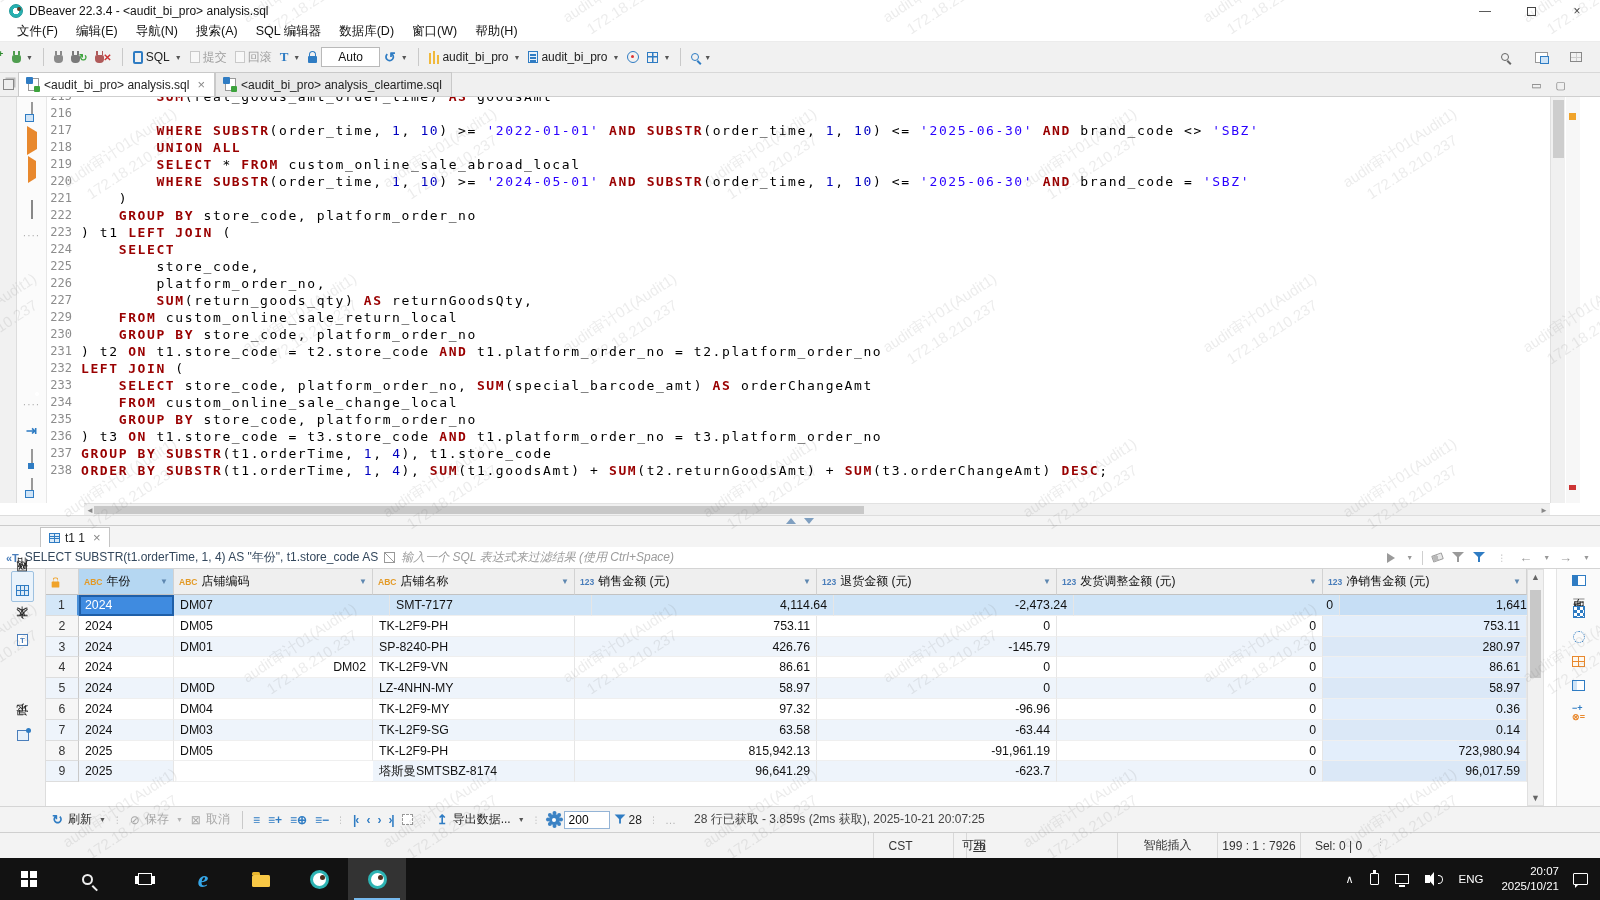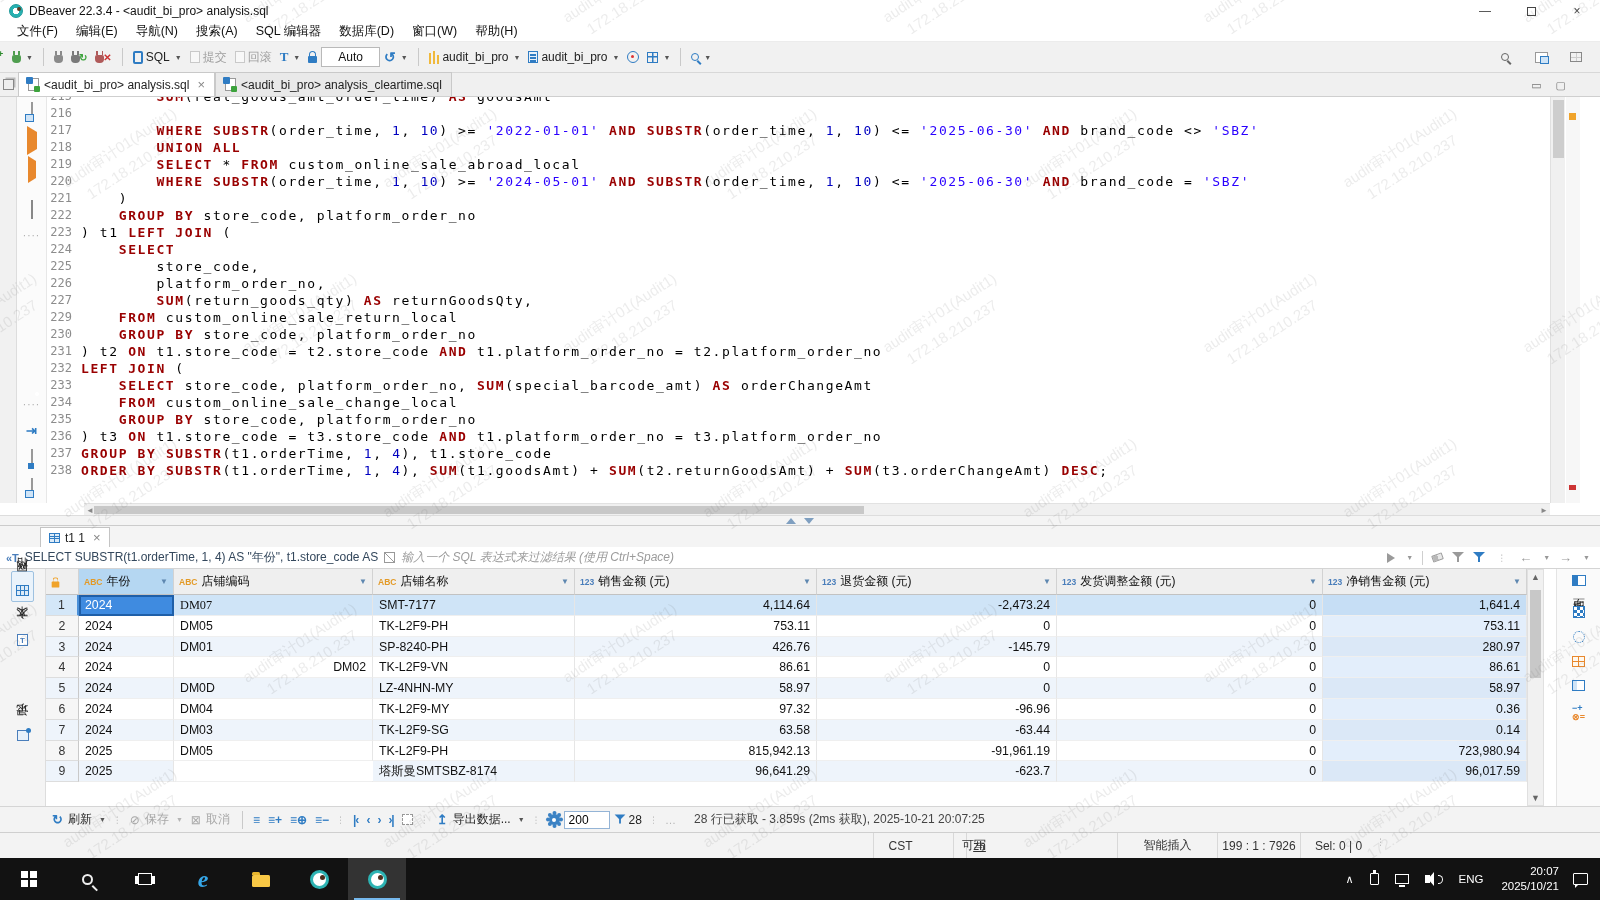"DM07" div.rcell { font-family: Liberation Serif, serif -> none; width: 199px -> 216px }
